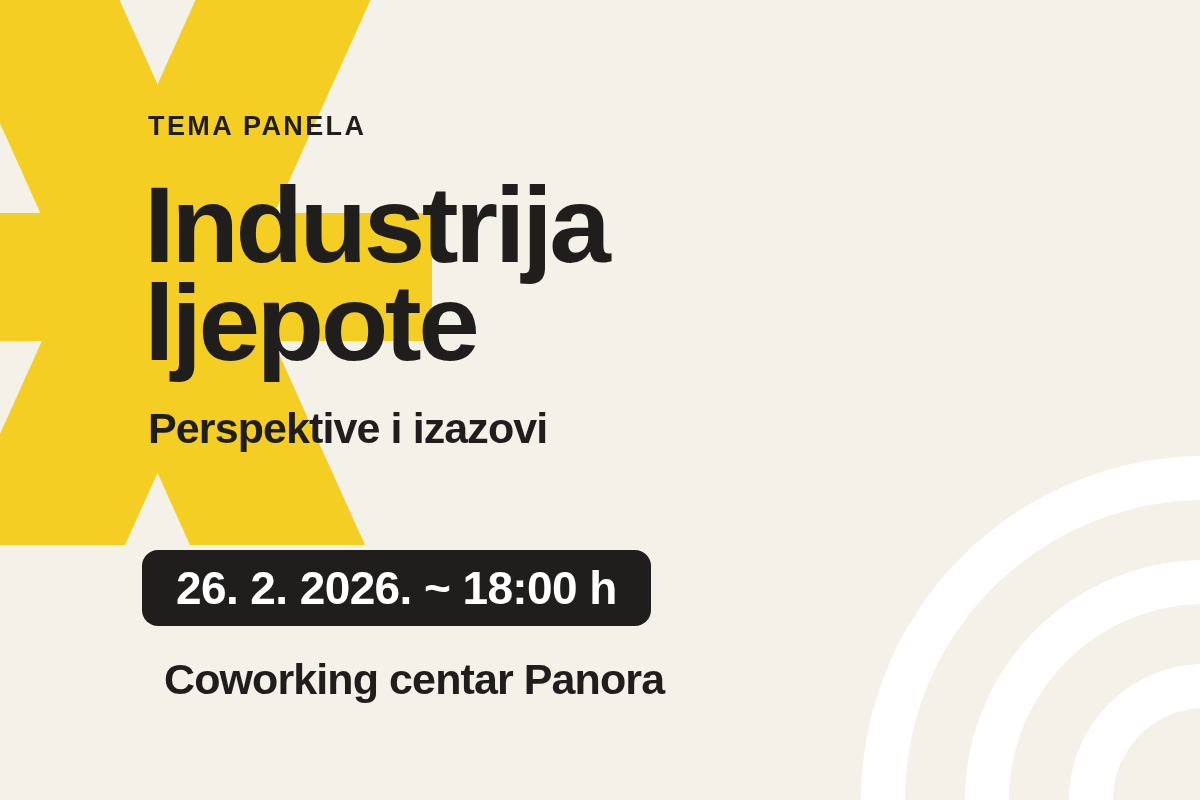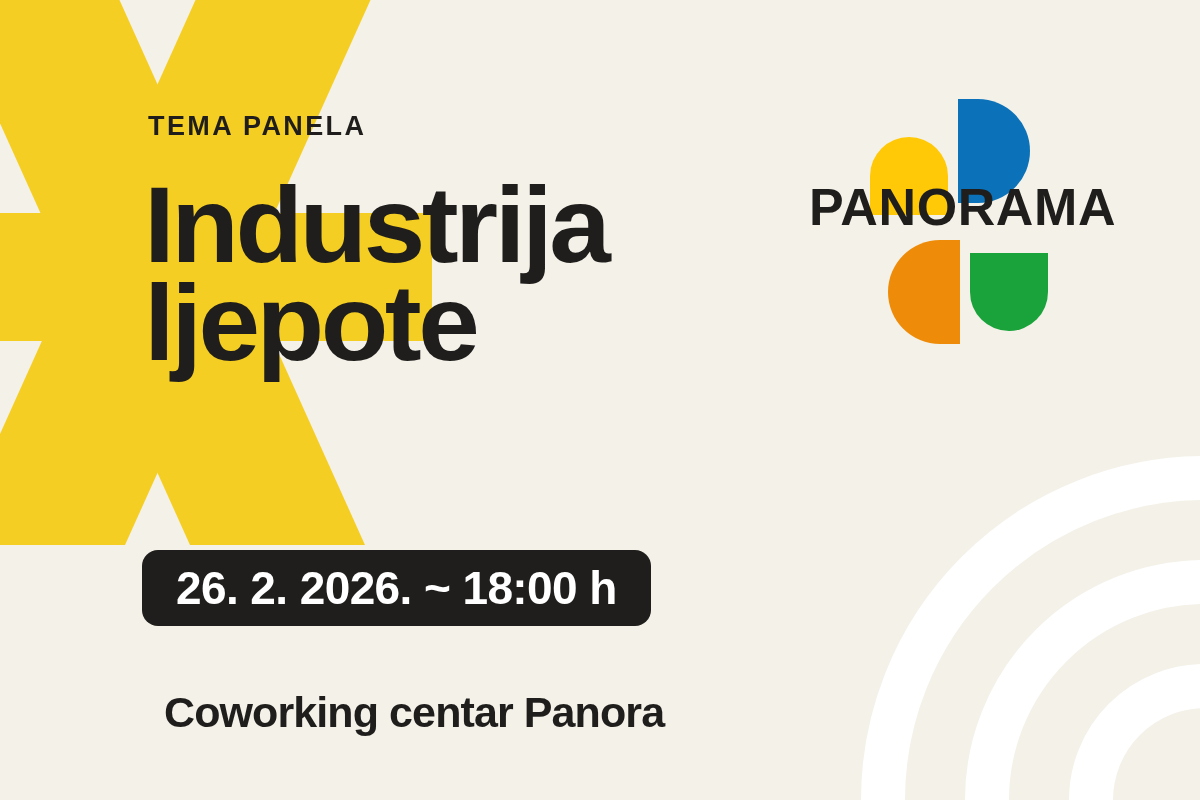"PANORAMA" div.logo { html: <div> <div> <div></div> <div></div> <div></div> <div></div> </div> <div>PANORAMA</div> </div> -> none }
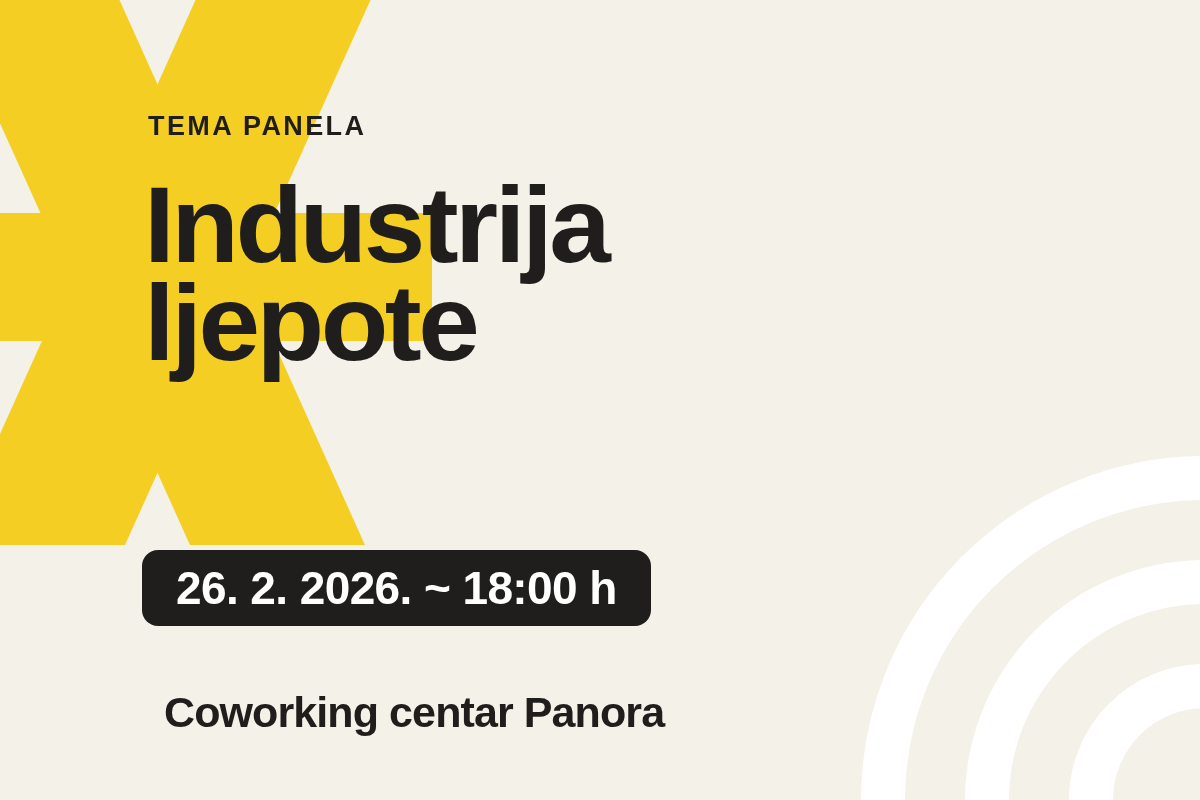"Perspektive i izazovi" div.subtitle { html: none -> <div>Perspektive i izazovi</div> }
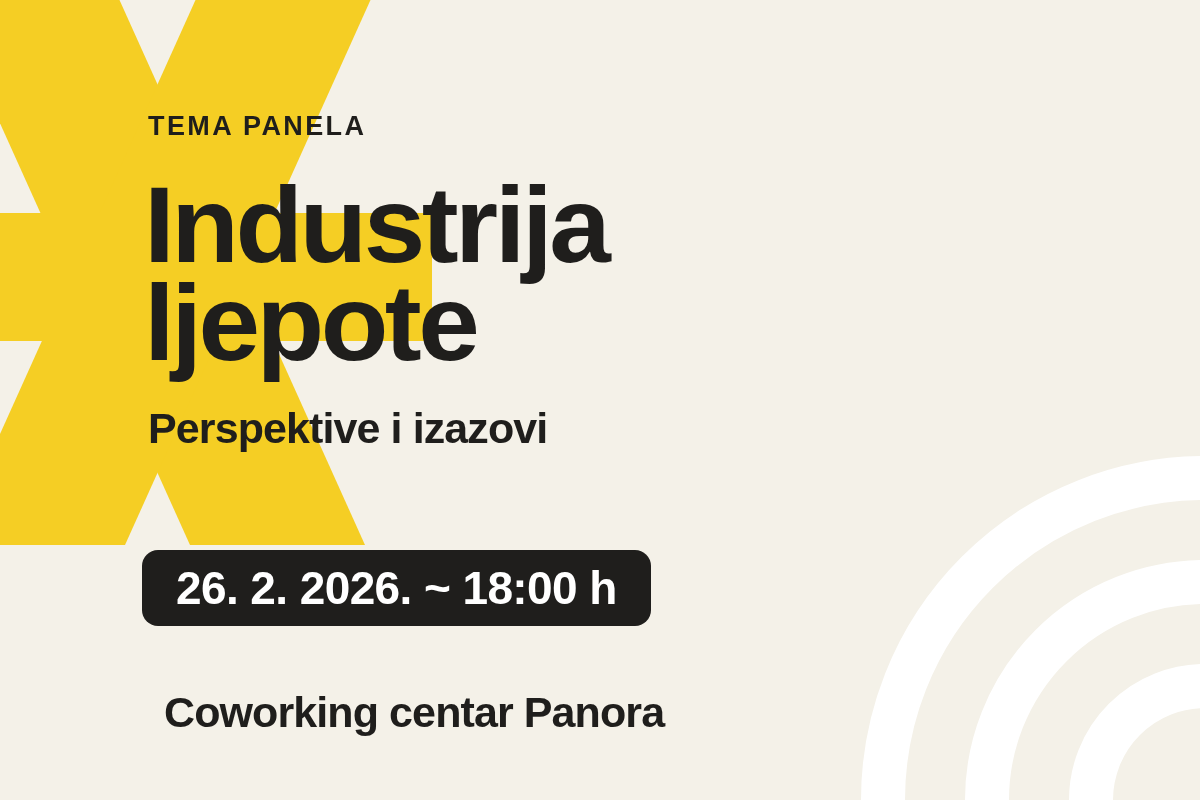"Coworking centar Panora" .venue { top: 691px -> 658px }
